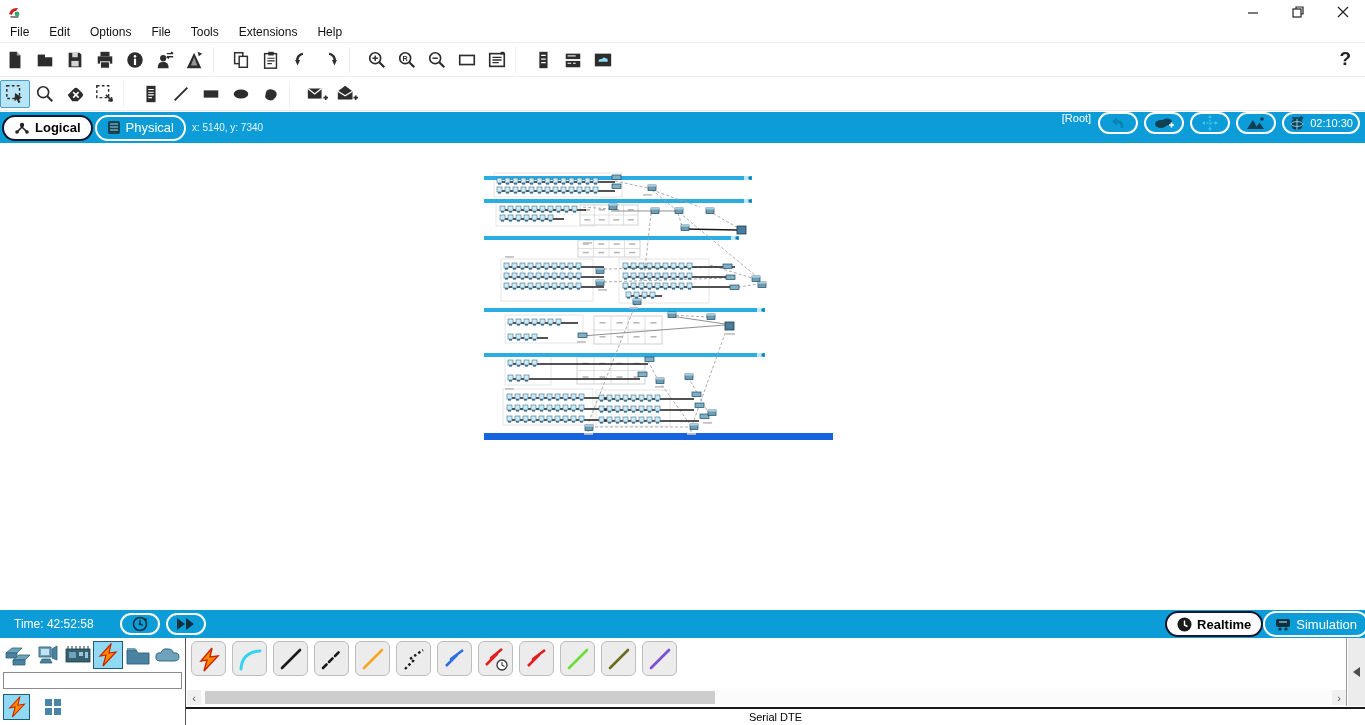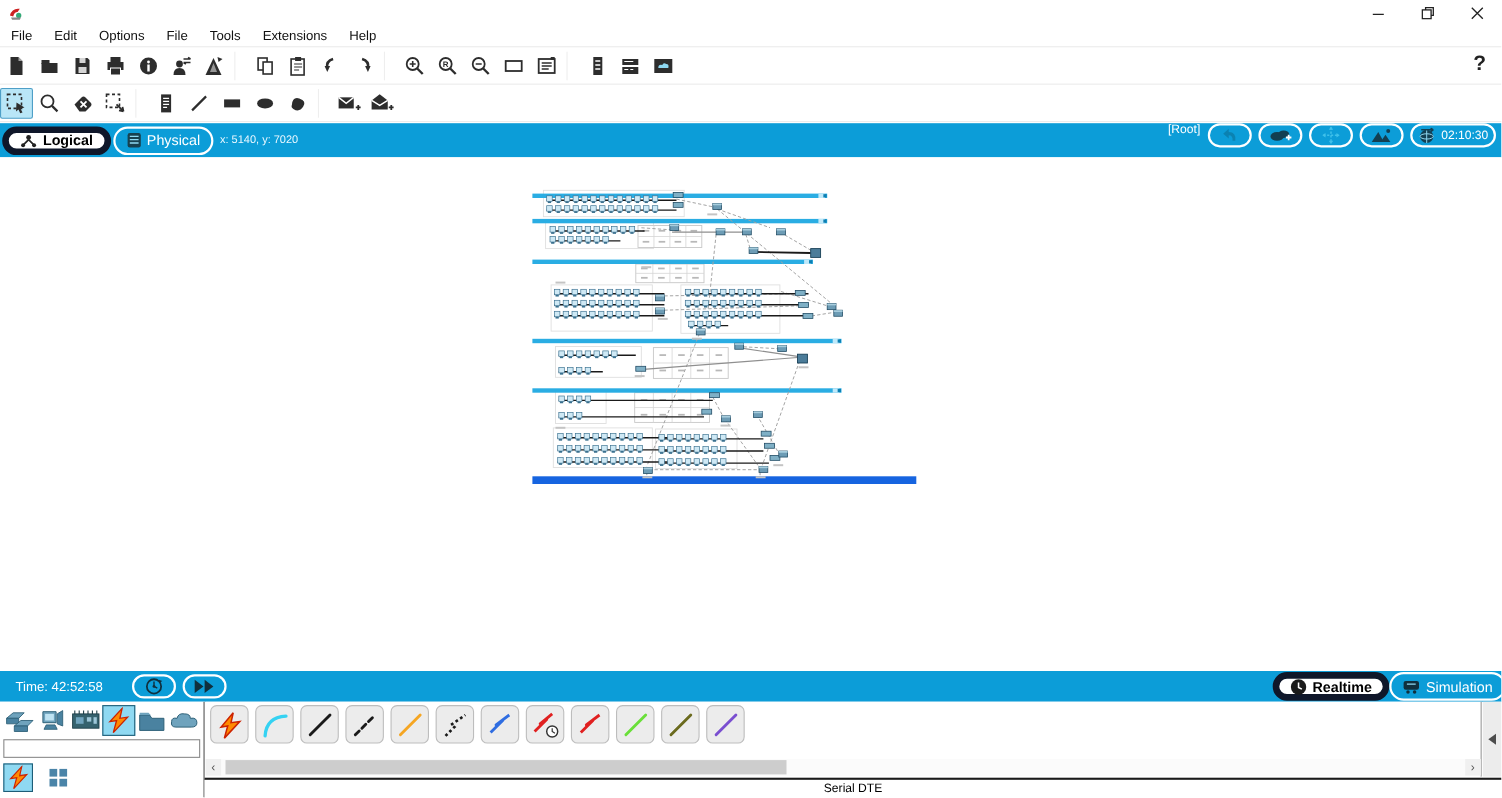"Logical" .pill.active { border: 6px solid #0f172a -> 2px solid #0f172a }
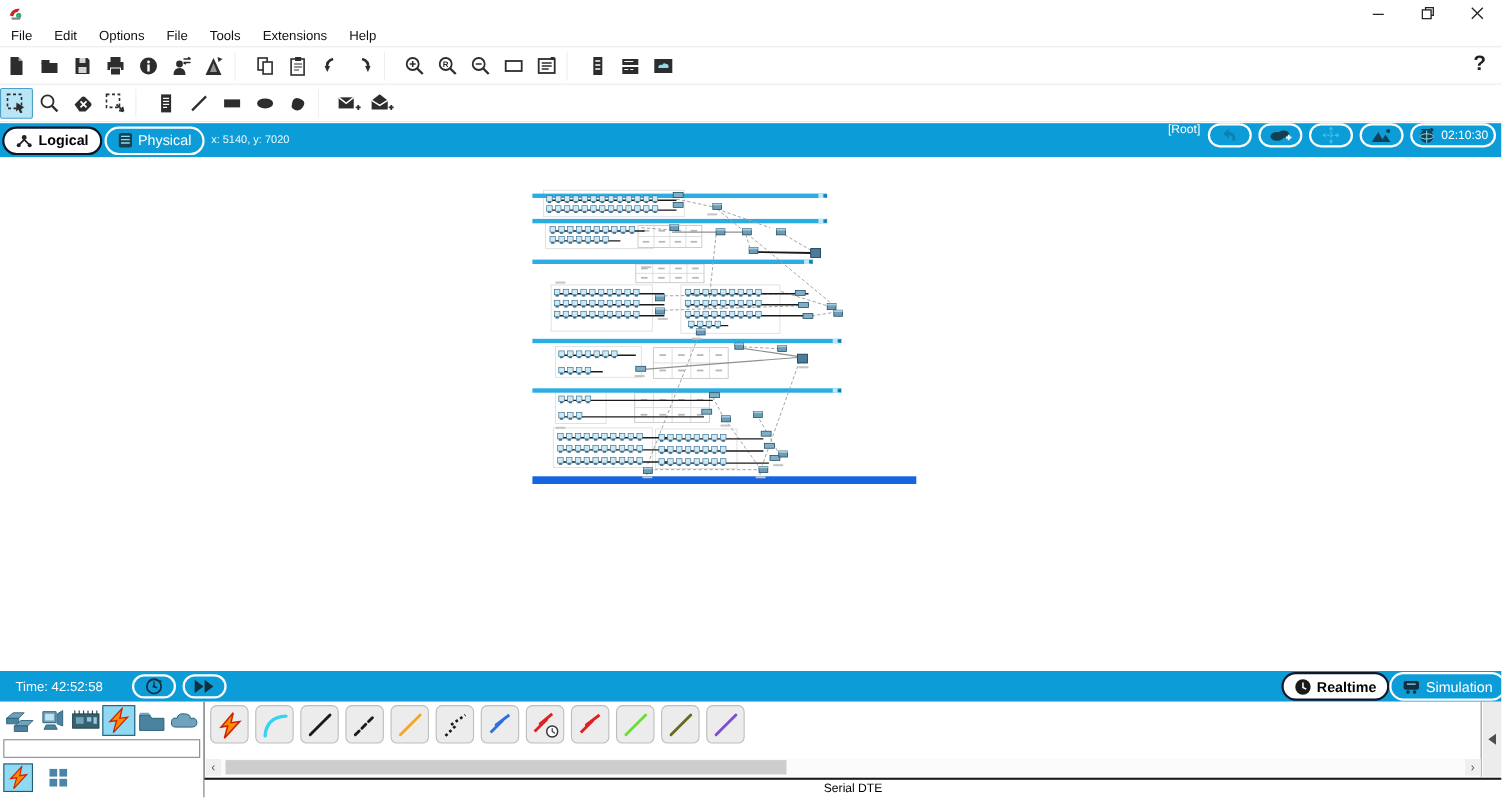"x: 5140, y: 7020" span.ws-coords { text: 7020 -> 7340 }
